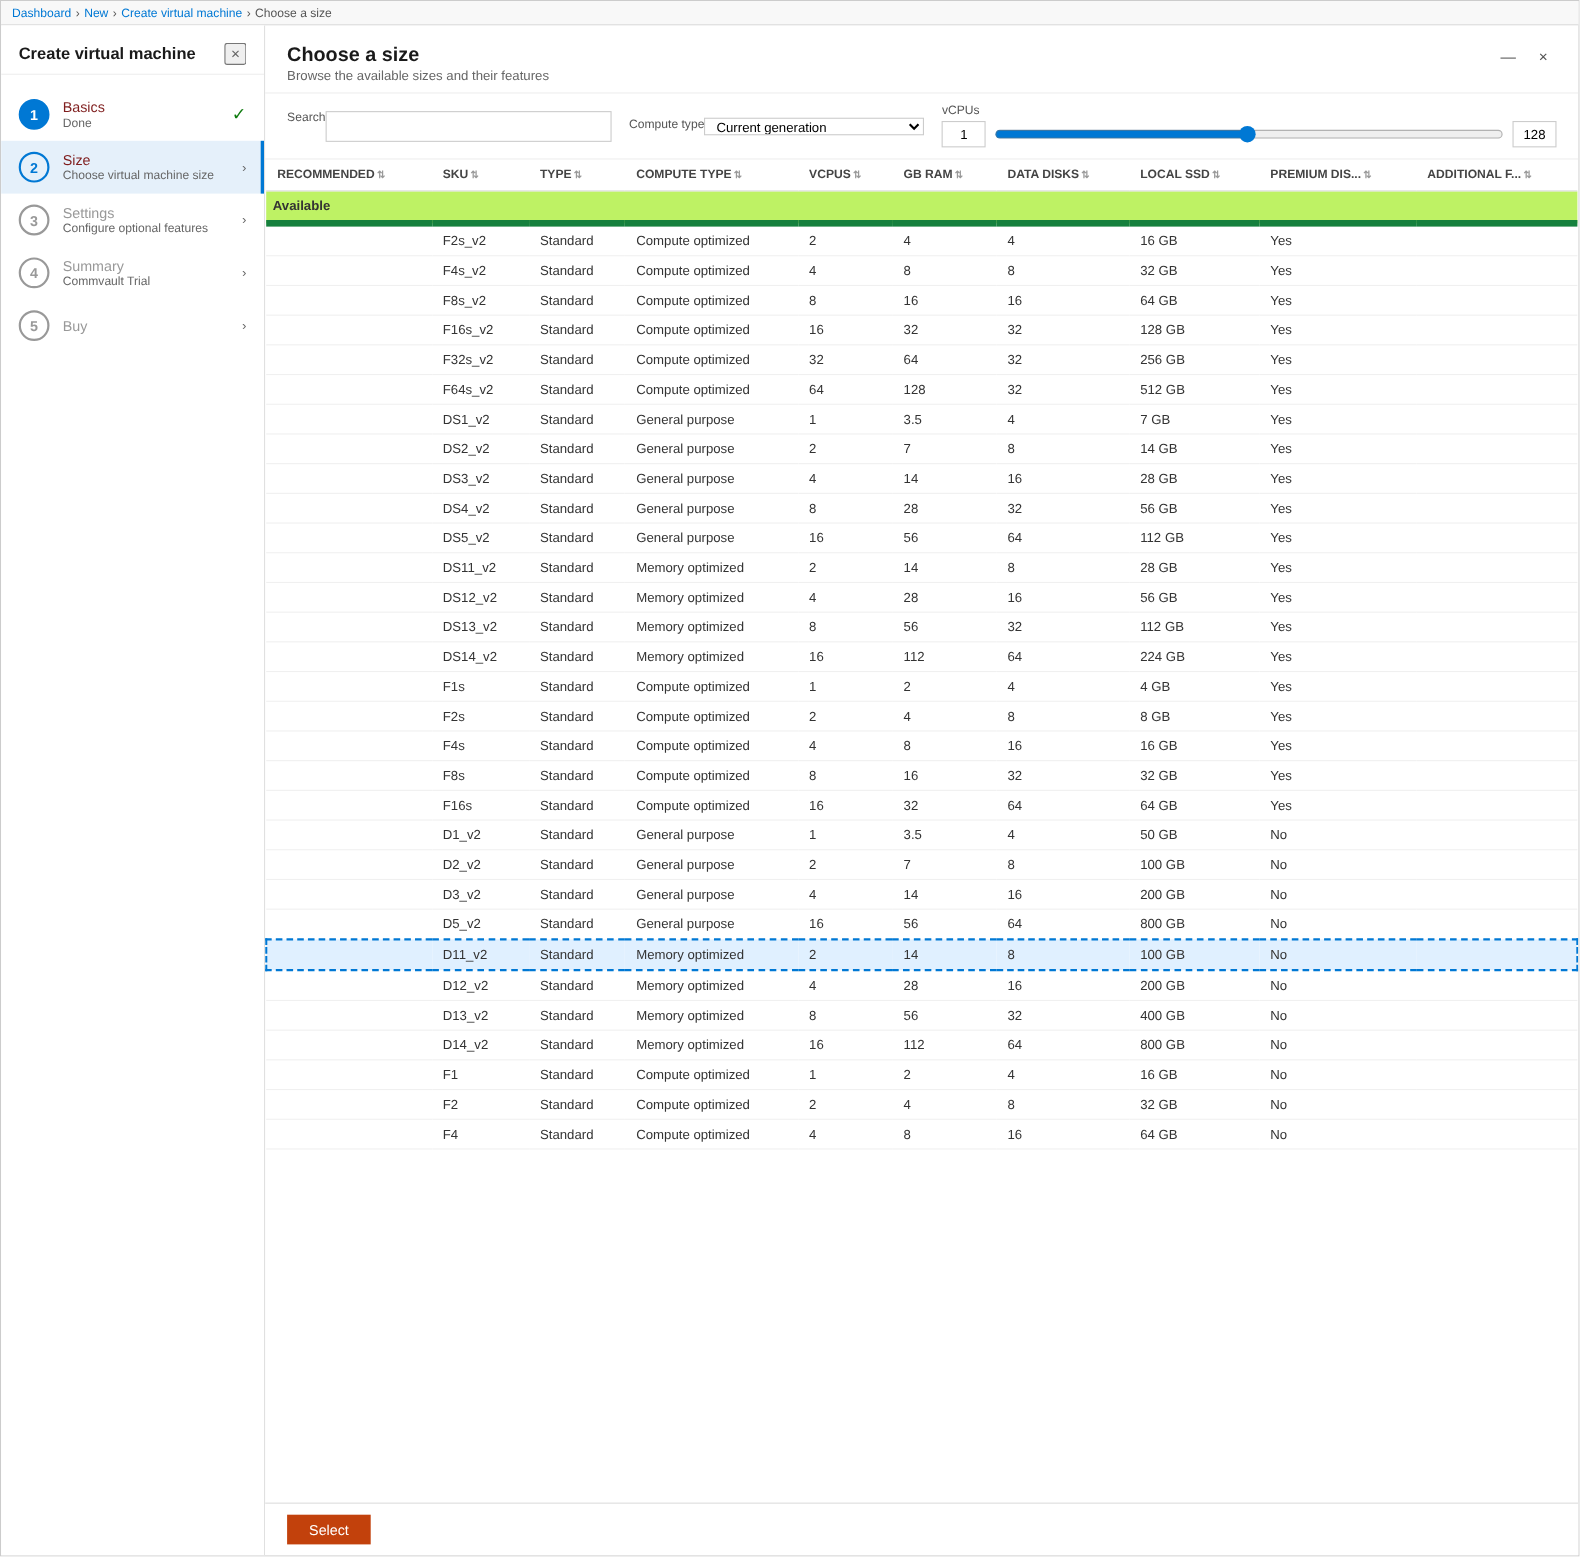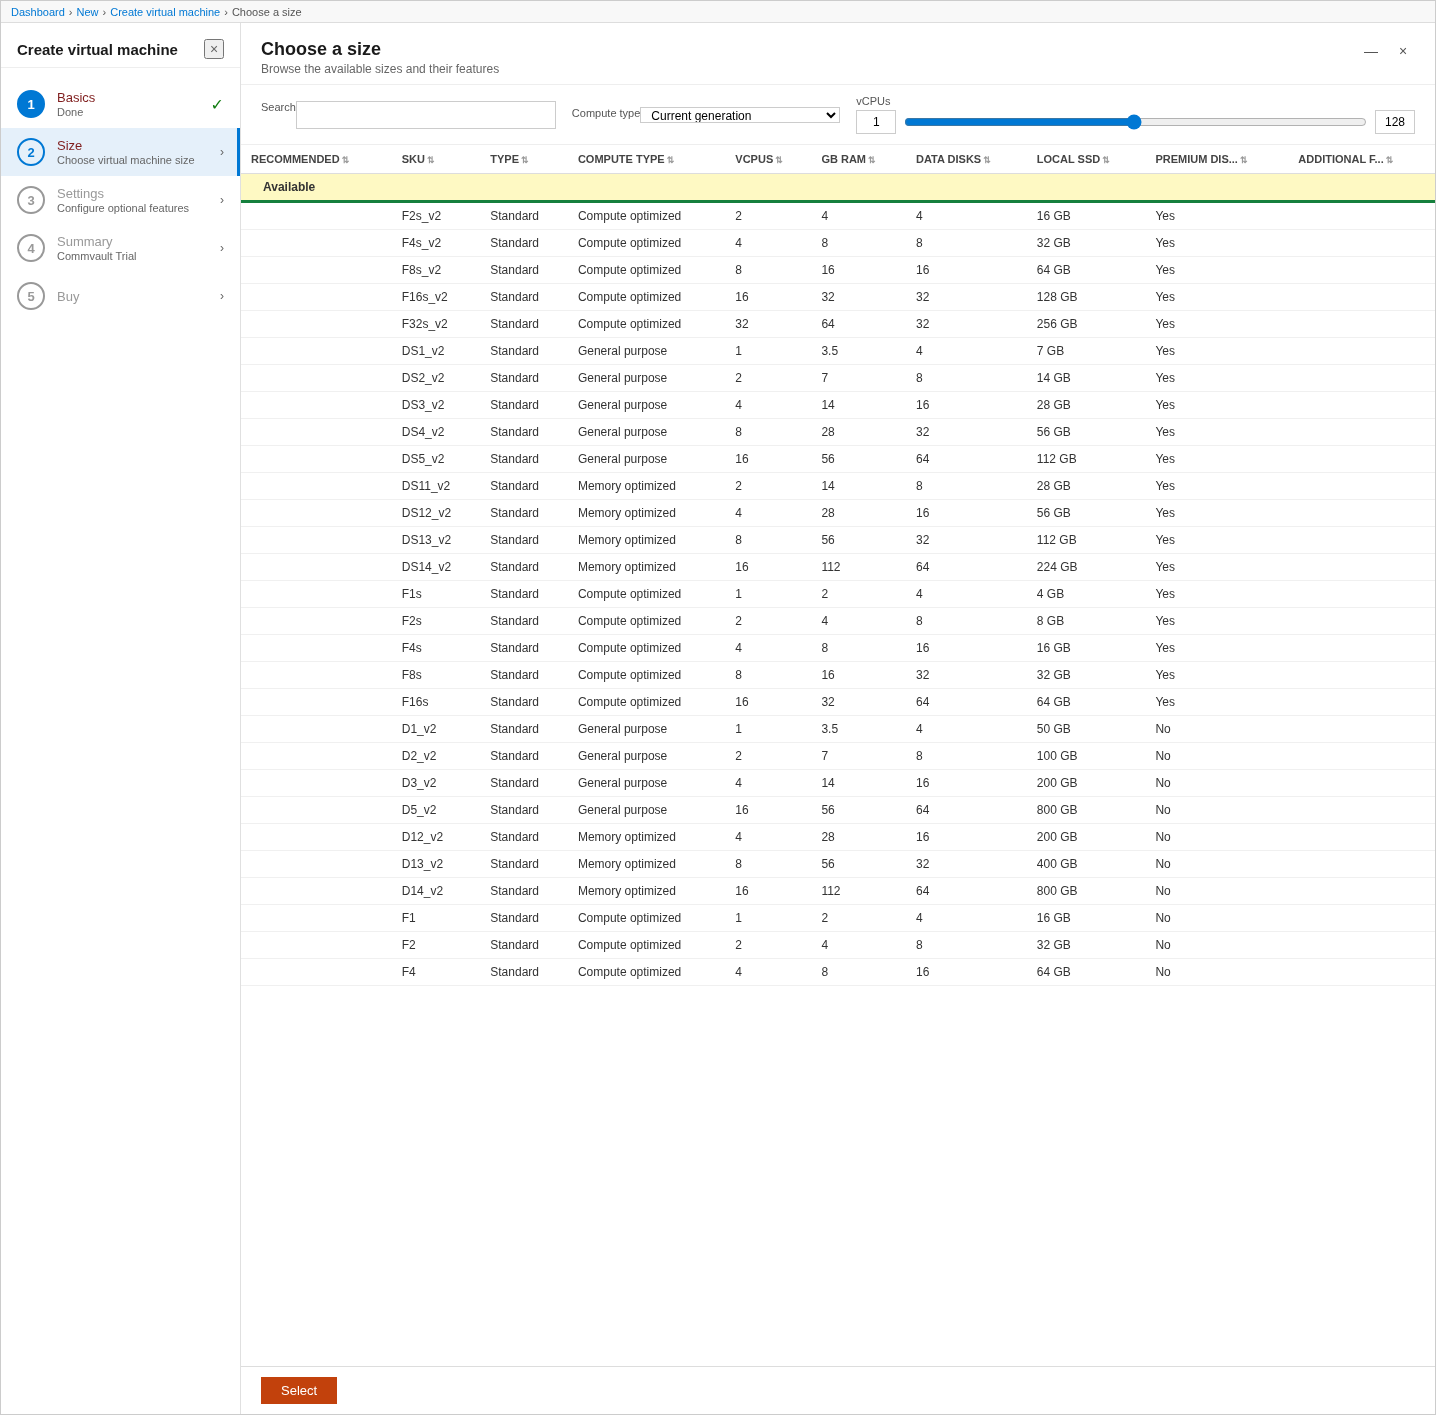"Available" .section-header td { background: #fef9c3 -> #bef264; border-bottom: 3px solid #15803d -> 6px solid #15803d; padding: 6px 22px -> 6px 6px }
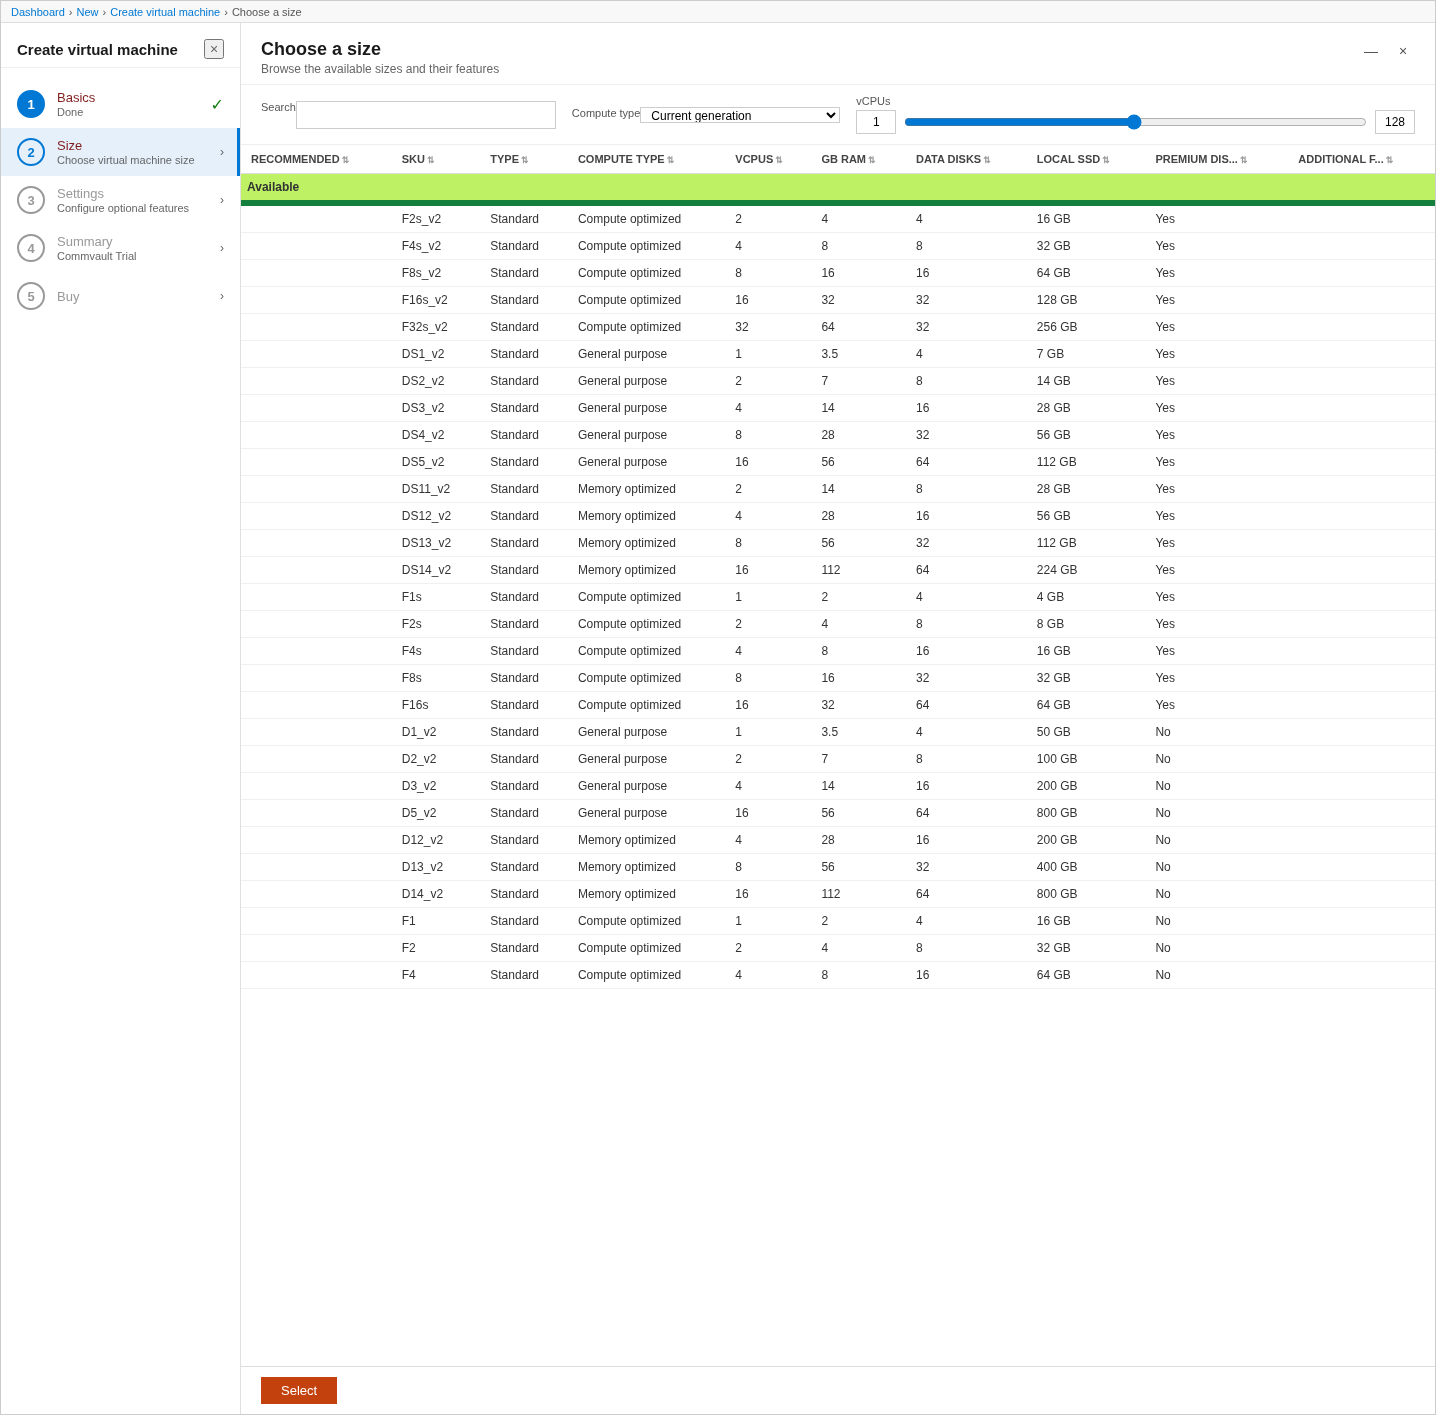"F64s_v2" tr { html: none -> <tr> <td></td> <td>F64s_v2</td> <td>Standard</td> <td>Compute optimized</td> <td>64</td> <td>128</td> <td>32</td> <td>512 GB</td> <td>Yes</td> <td></td> </tr> }
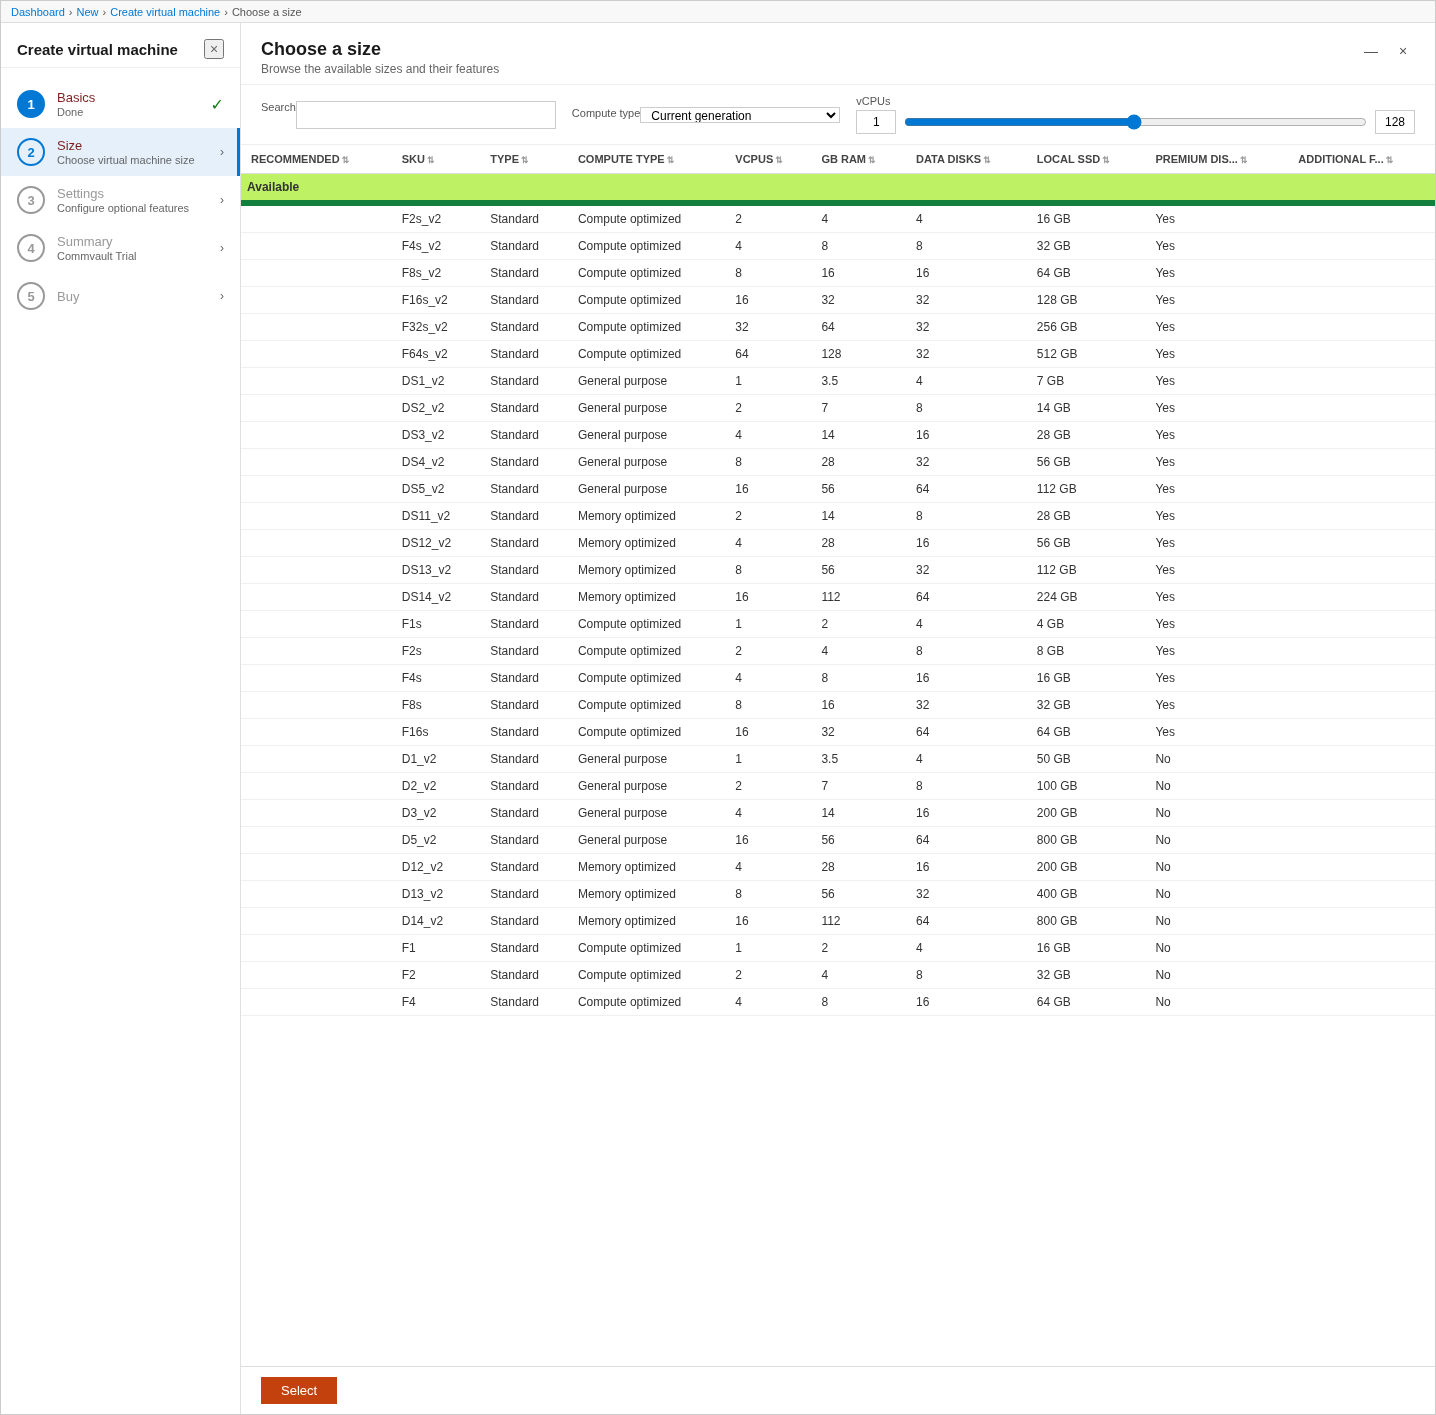"D11_v2" tr.selected-row { html: none -> <tr> <td></td> <td>D11_v2</td> <td>Standard</td> <td>Memory optimized</td> <td>2</td> <td>14</td> <td>8</td> <td>100 GB</td> <td>No</td> <td></td> </tr> }
